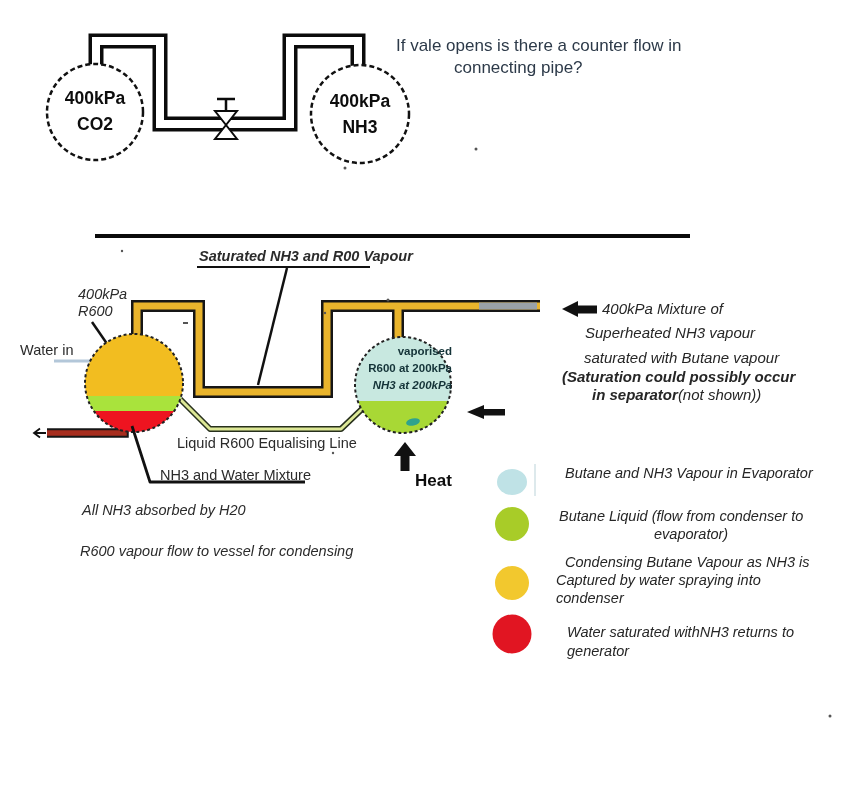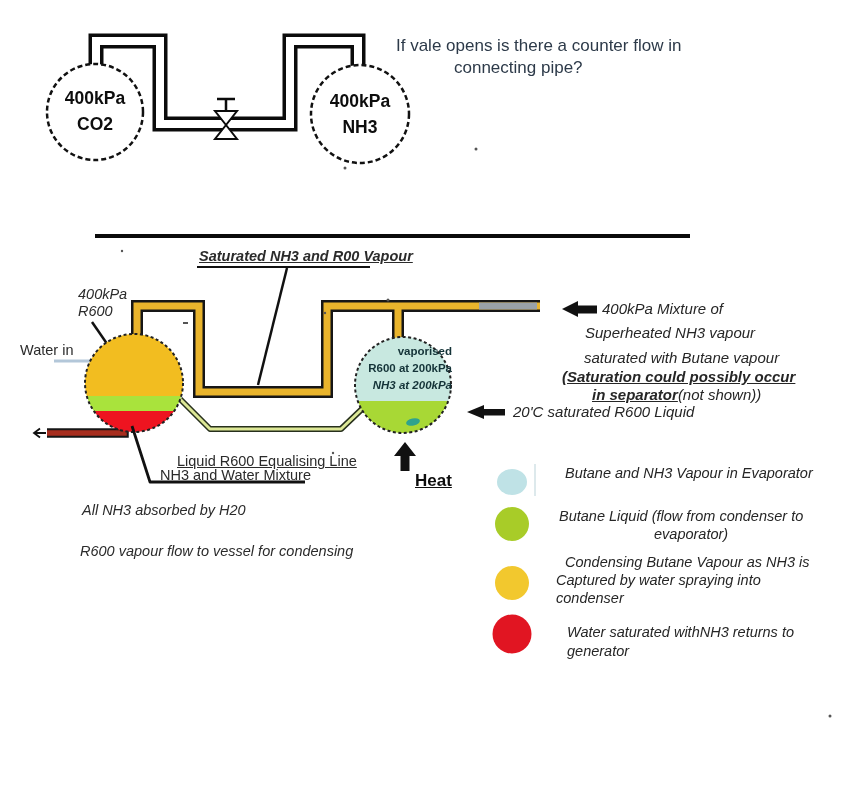"Saturated NH3 and R00 Vapour" .b { text-decoration: underline -> none }
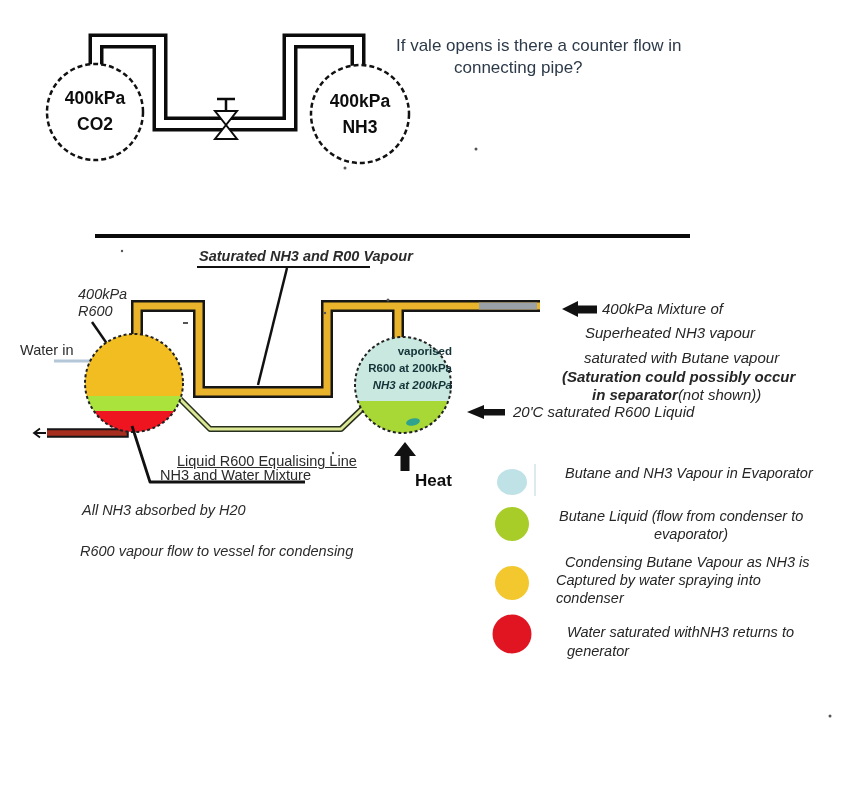"20'C saturated R600 Liquid" div.t { html: <div>20'C saturated R600 Liquid</div> -> none }
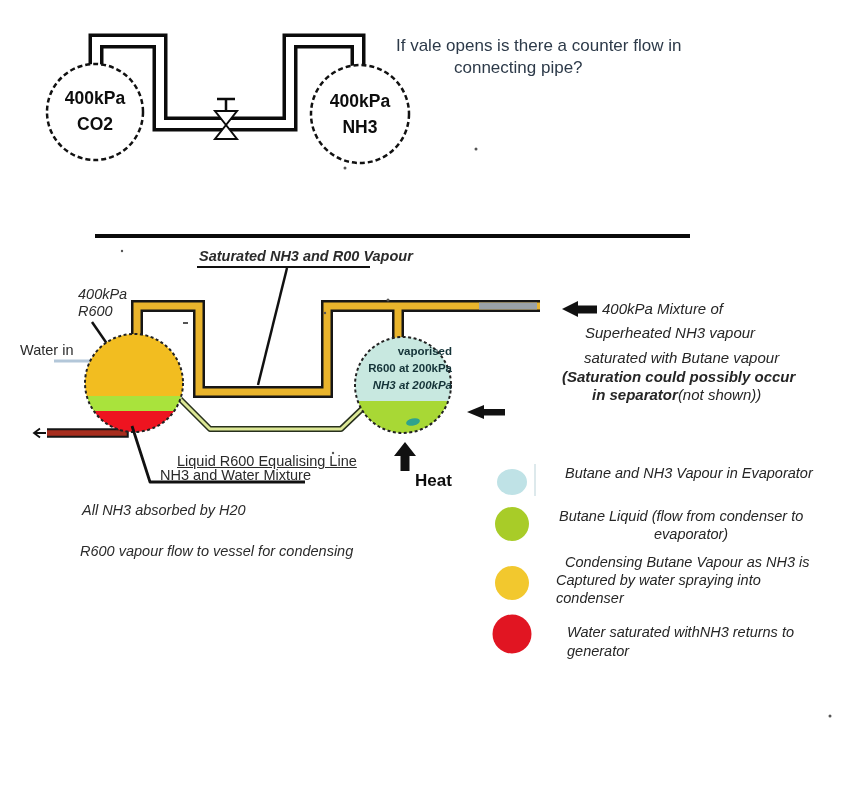"Liquid R600 Equalising Line" div.t { text-decoration: underline -> none; top: 453px -> 435px }
